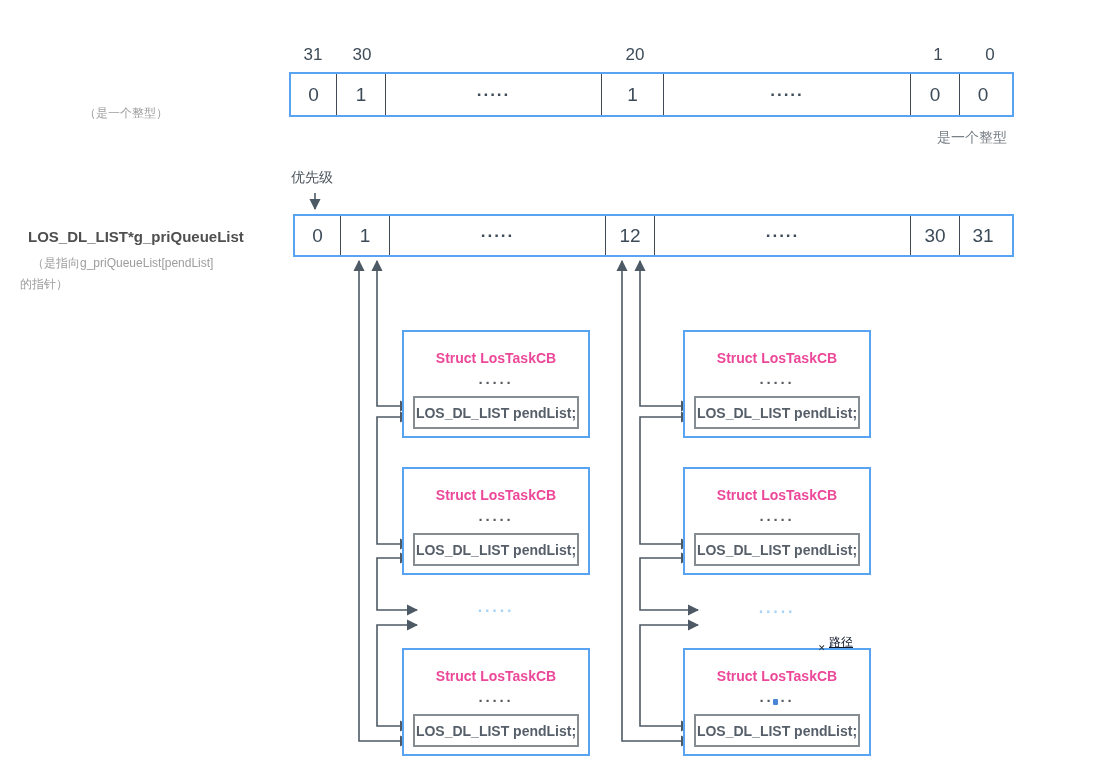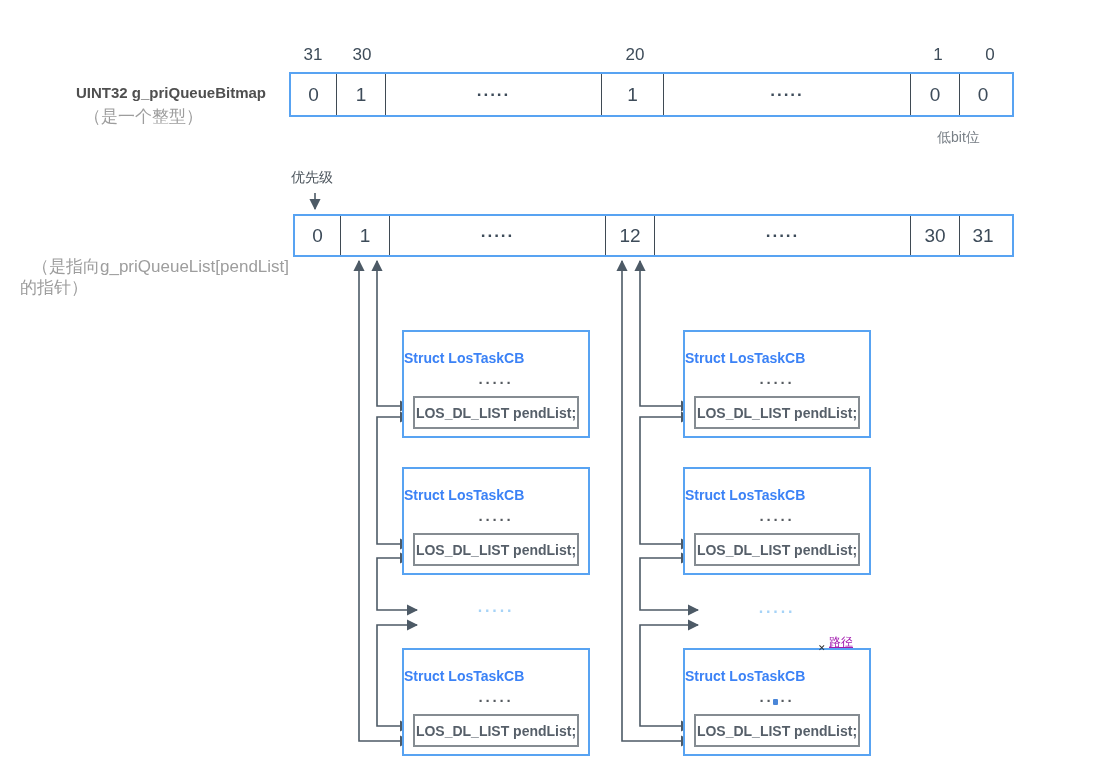"UINT32 g_priQueueBitmap" div.abs { html: <div>UINT32 g_priQueueBitmap</div> -> none }
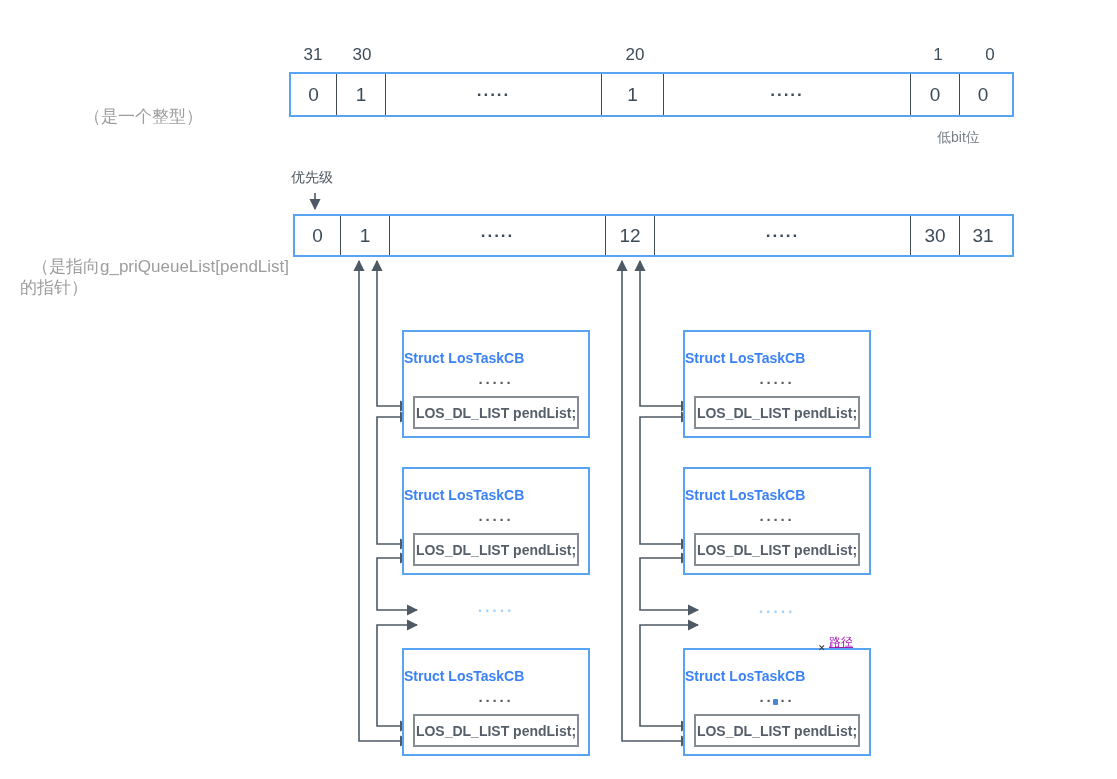"（是一个整型）" .var-note { font-size: 17px -> 12px }
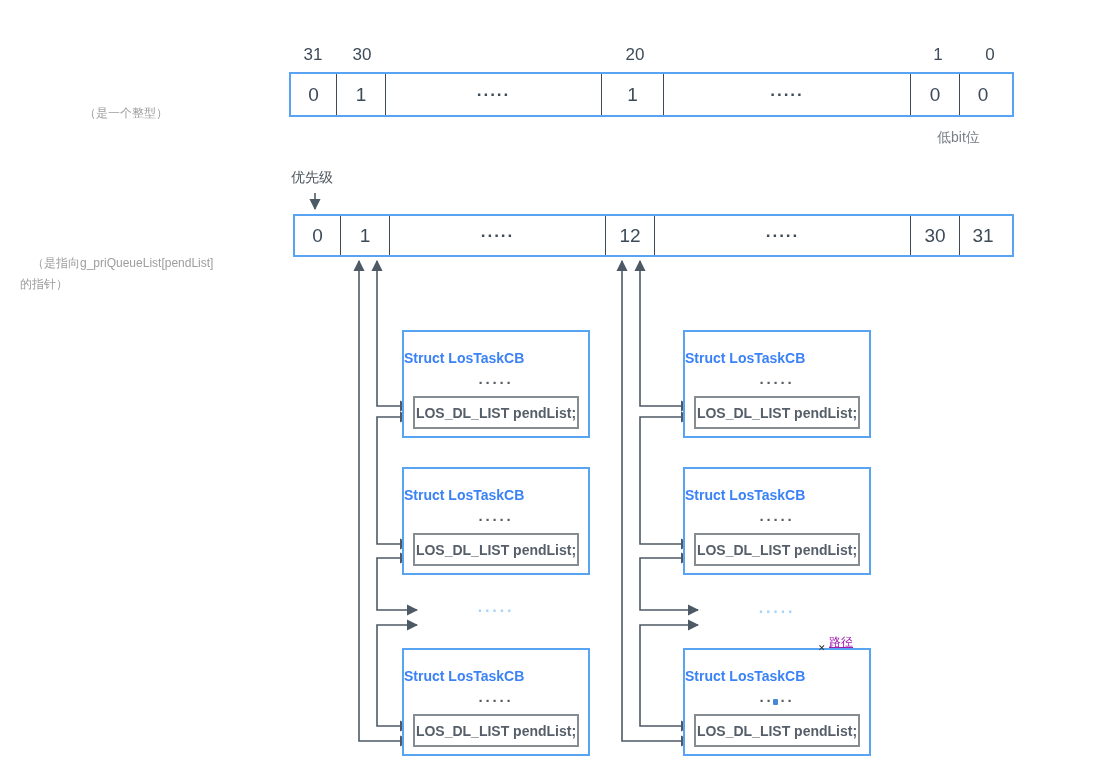"低bit位" div.abs { text: 低bit位 -> 是一个整型 }
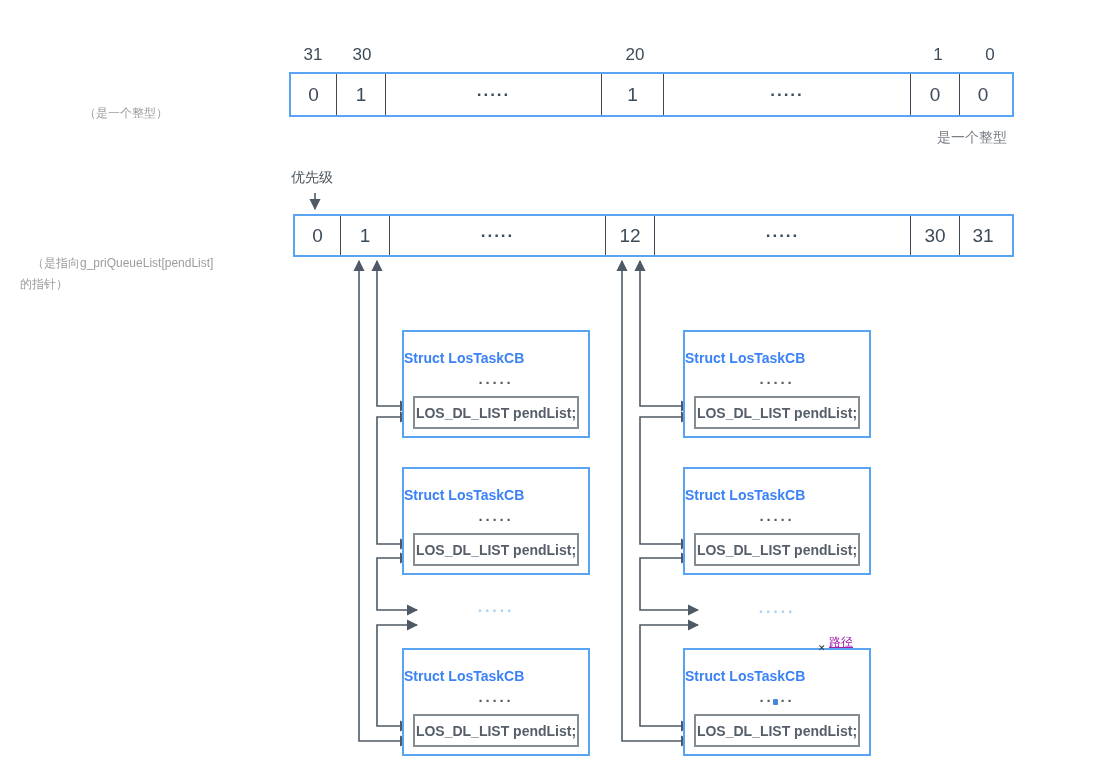"LOS_DL_LIST*g_priQueueList" div.abs { html: none -> <div>LOS_DL_LIST*g_priQueueList</div> }
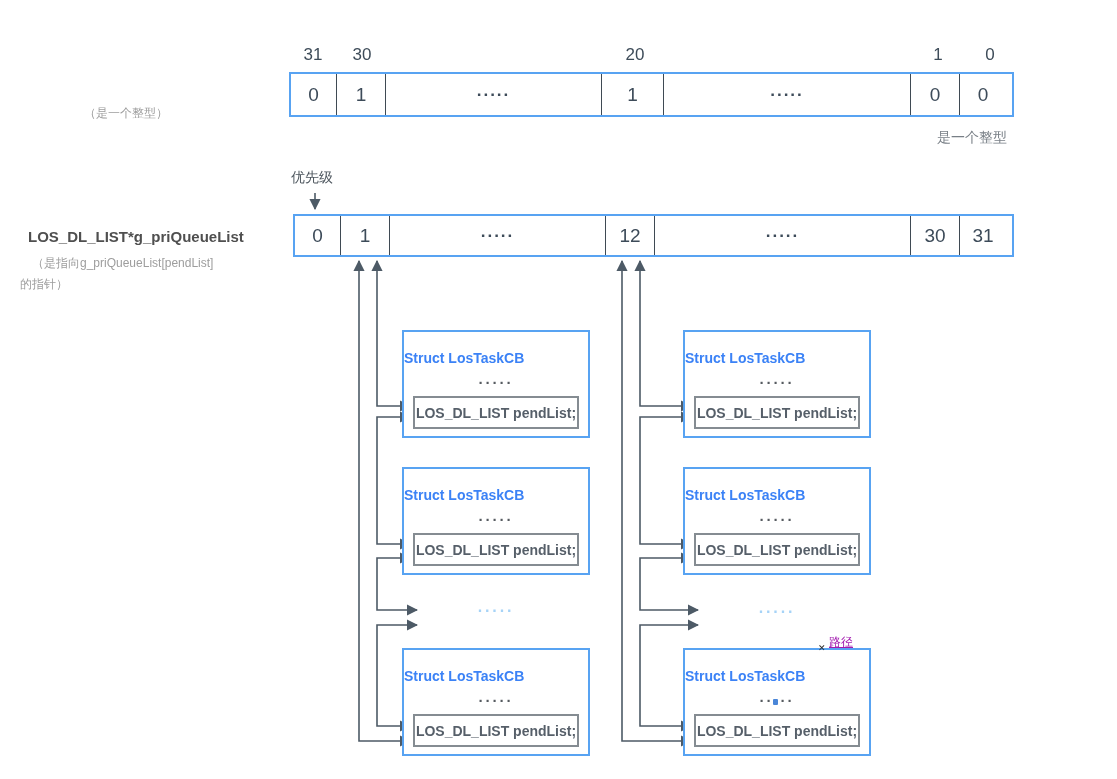"Struct LosTaskCB" .tb-title { color: #3b82f6 -> #ec4899; text-align: none -> center }
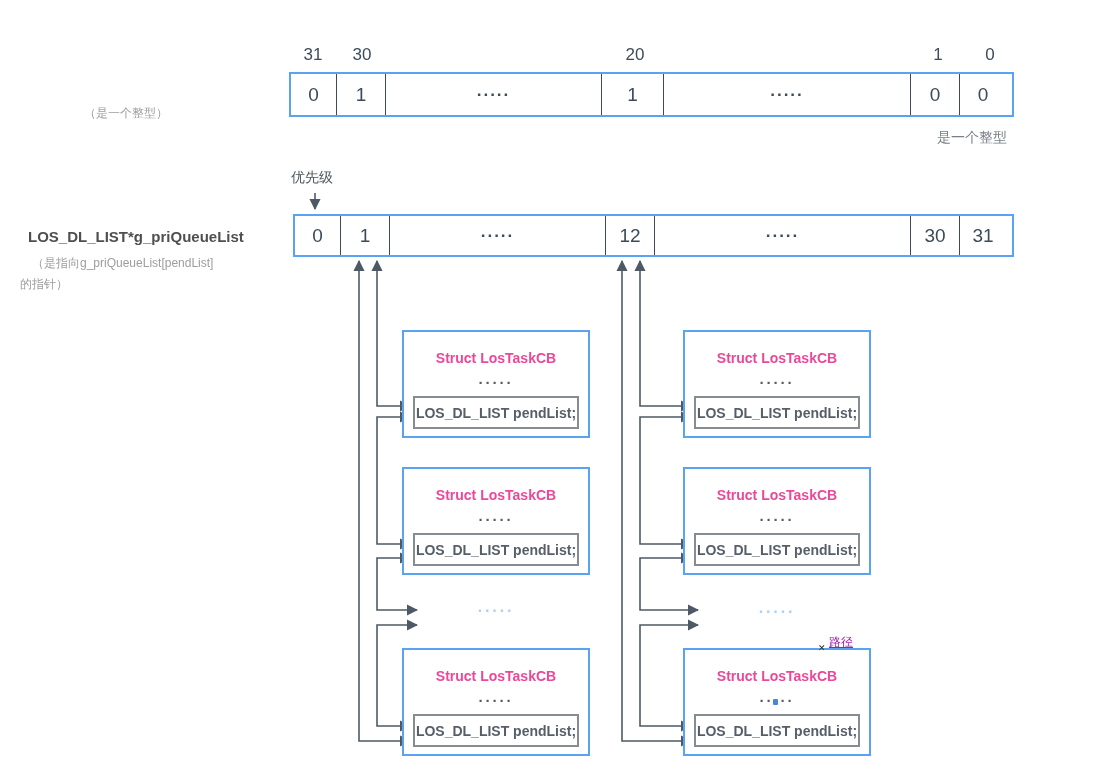"路径" .path-link { color: #a21caf -> #0f172a }
